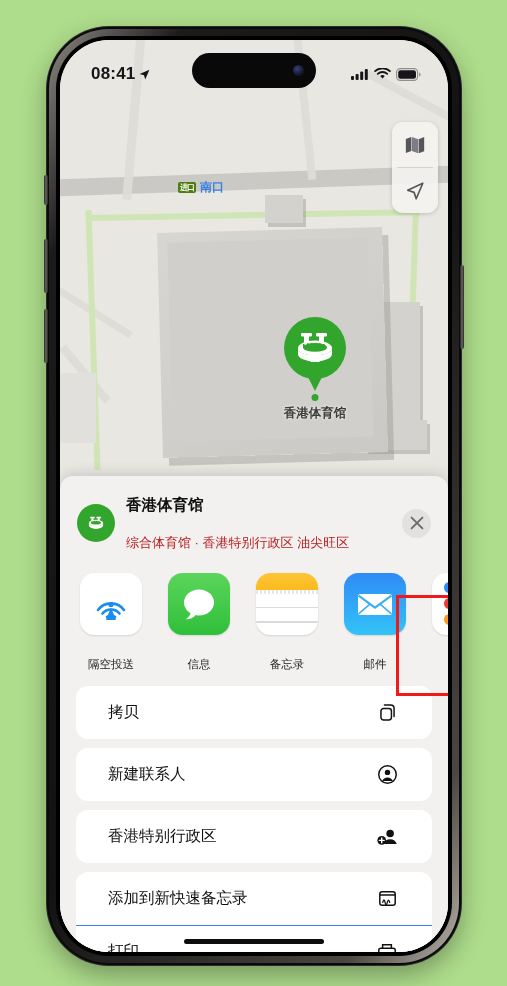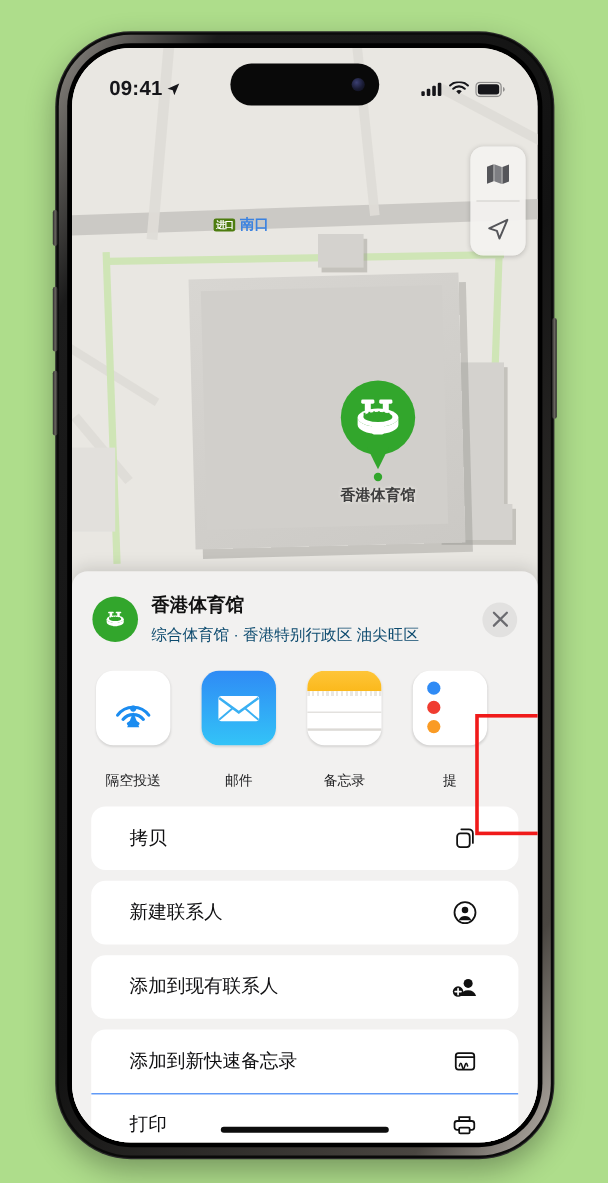"09:41" span { text: 09:41 -> 08:41 }
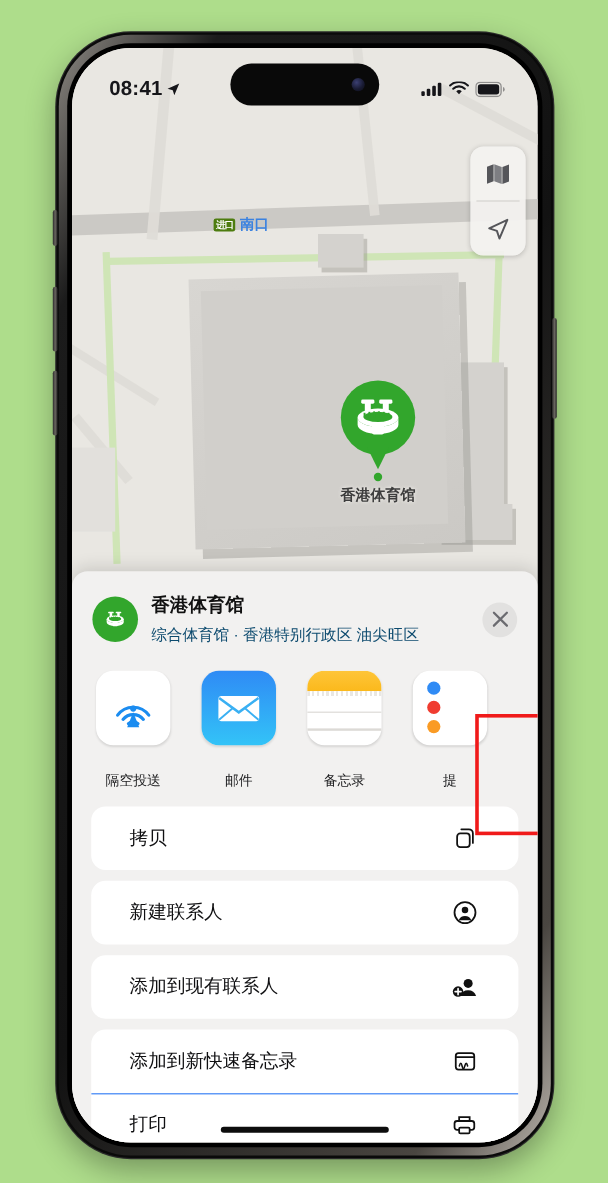"综合体育馆 · 香港特别行政区 油尖旺区" #sheet-subtitle { color: #0c4a6e -> #b91c1c; margin-top: 6px -> 20px }
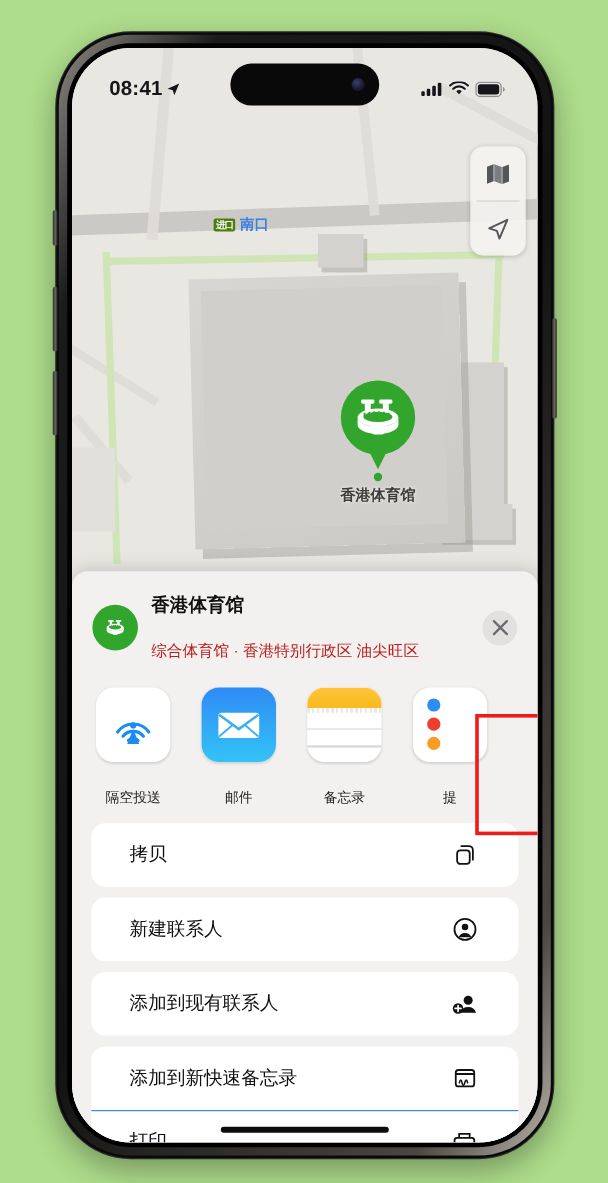"信息" div.app-item { html: none -> <div> <div> <svg> <ellipse></ellipse> <path></path> </svg> </div> <div>信息</div> </div> }
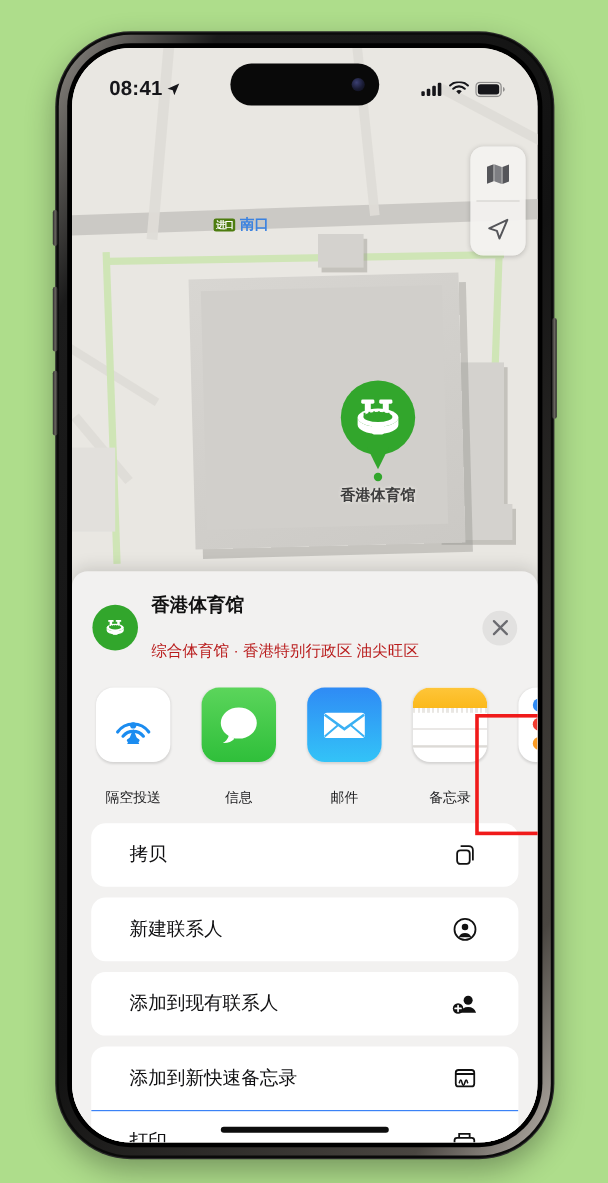"邮件" div.app-item { order: before "备忘录" -> after "备忘录" }
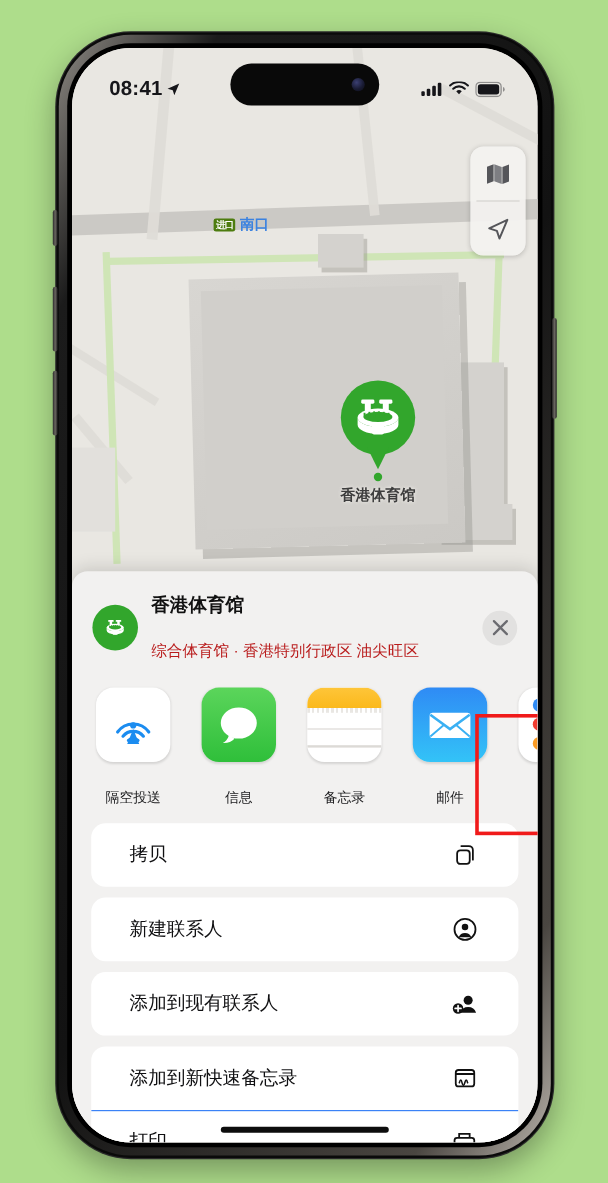"添加到现有联系人" span.action-label { text: 添加到现有联系人 -> 香港特别行政区 }
